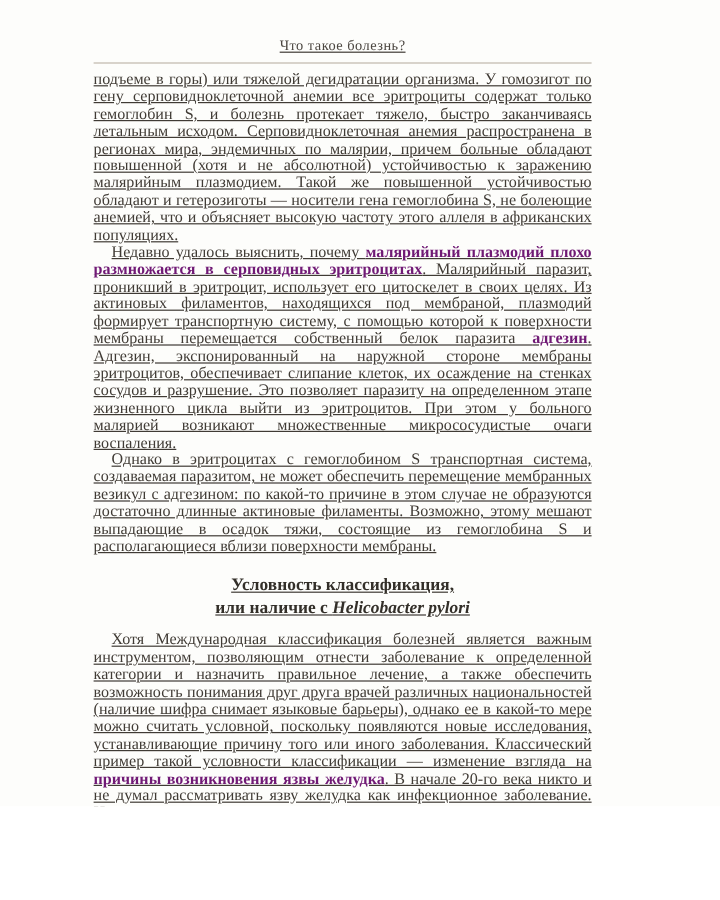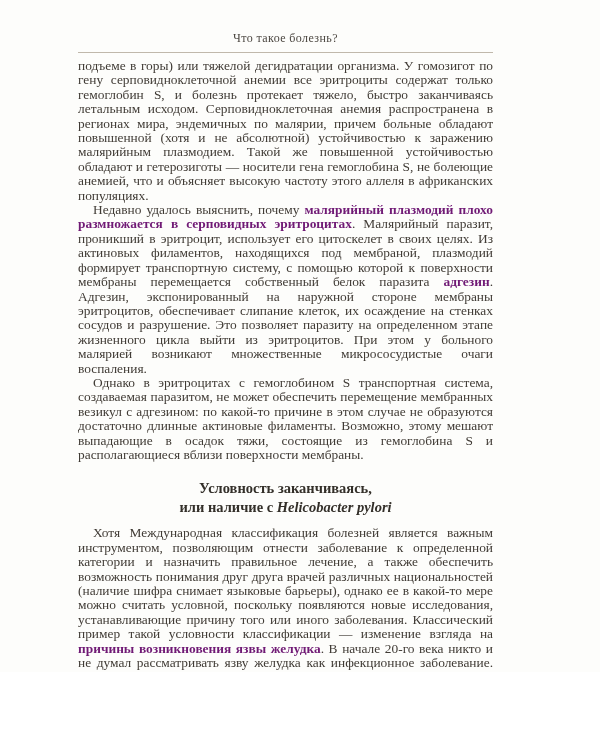"Что такое болезнь?" .page { text-decoration: none -> underline }
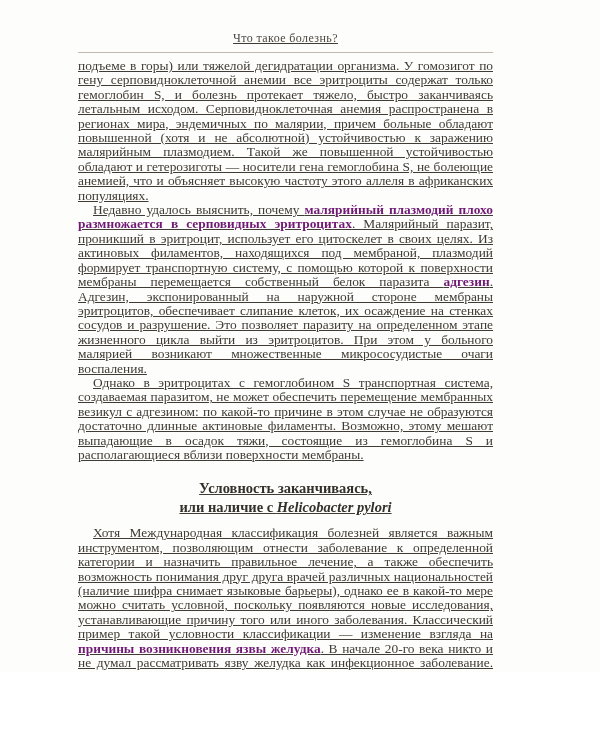"Условность заканчиваясь," span.line { text: заканчиваясь -> классификация }
